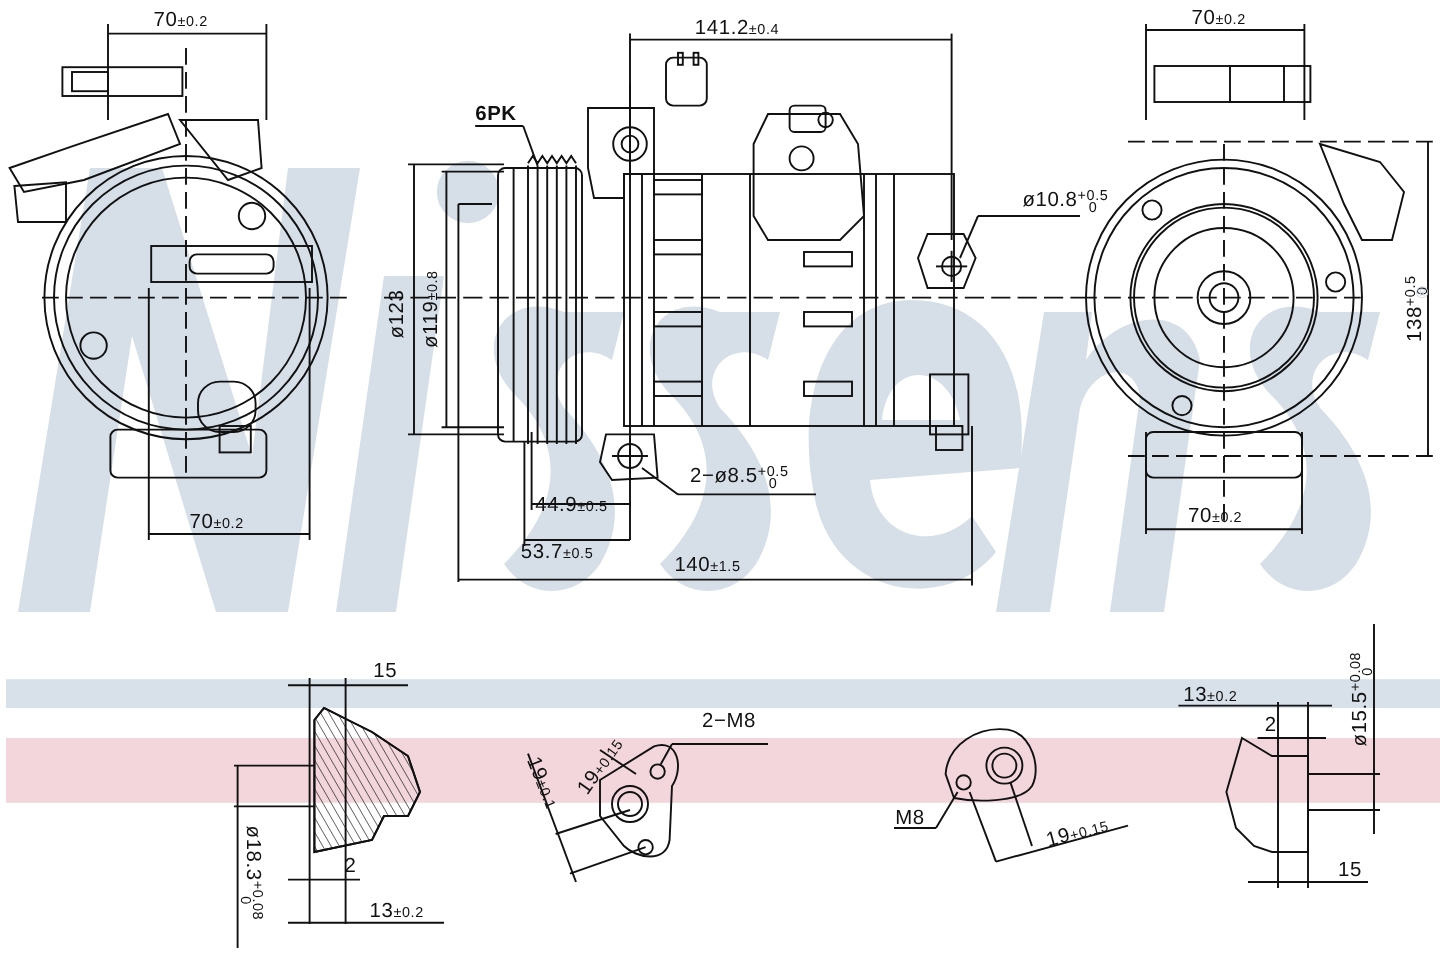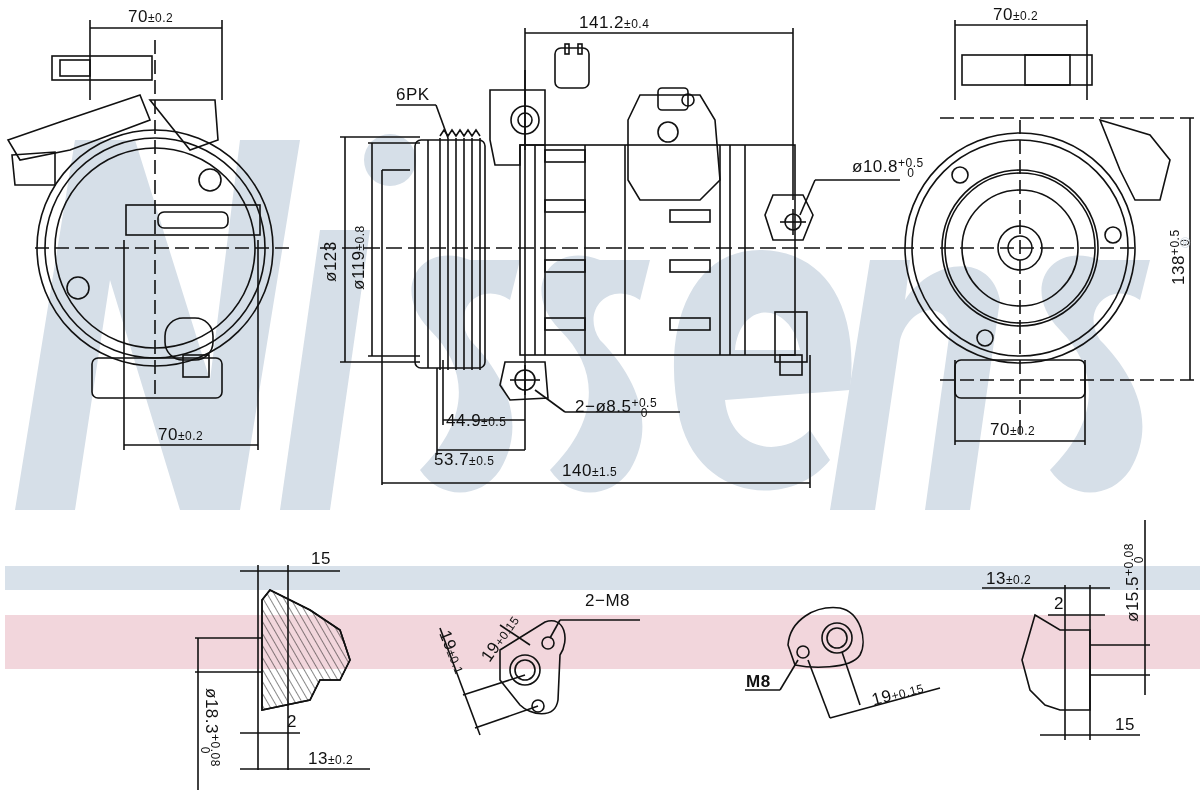"6PK" div.lbl { font-weight: none -> bold }
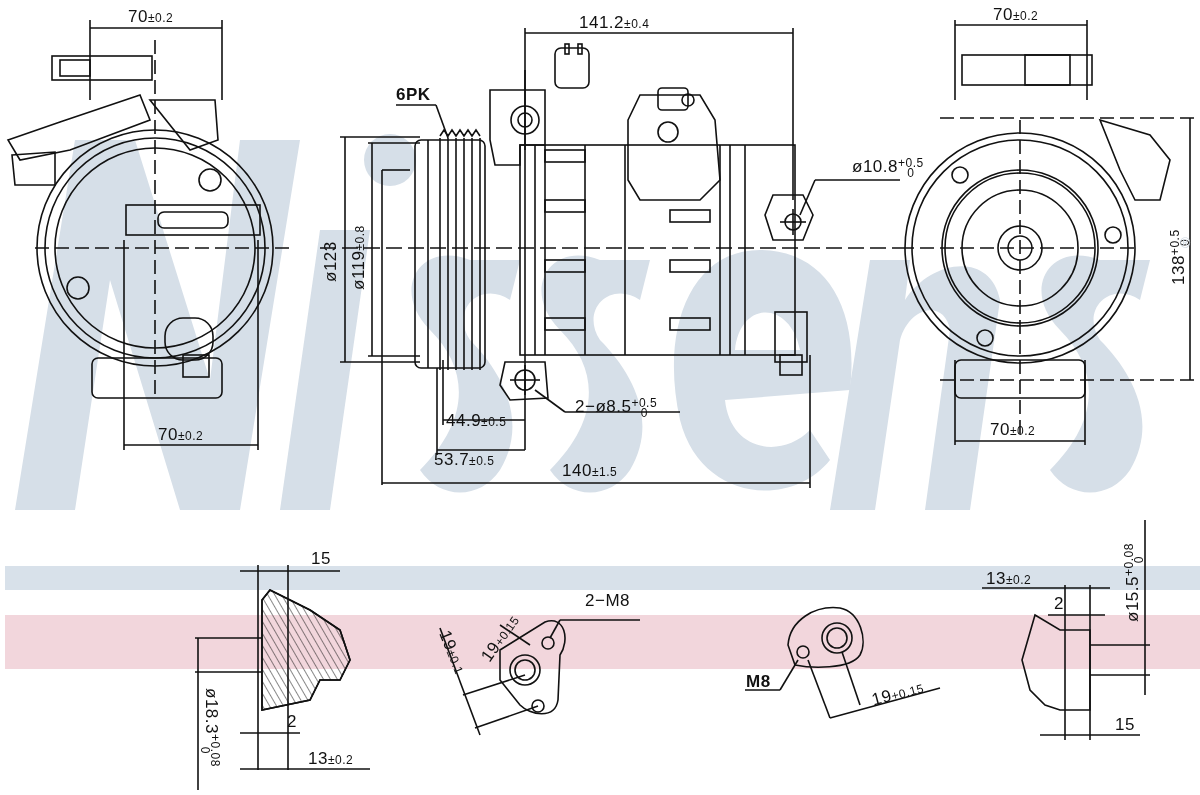"2−ø8.5" div.lbl { top: 398px -> 388px }
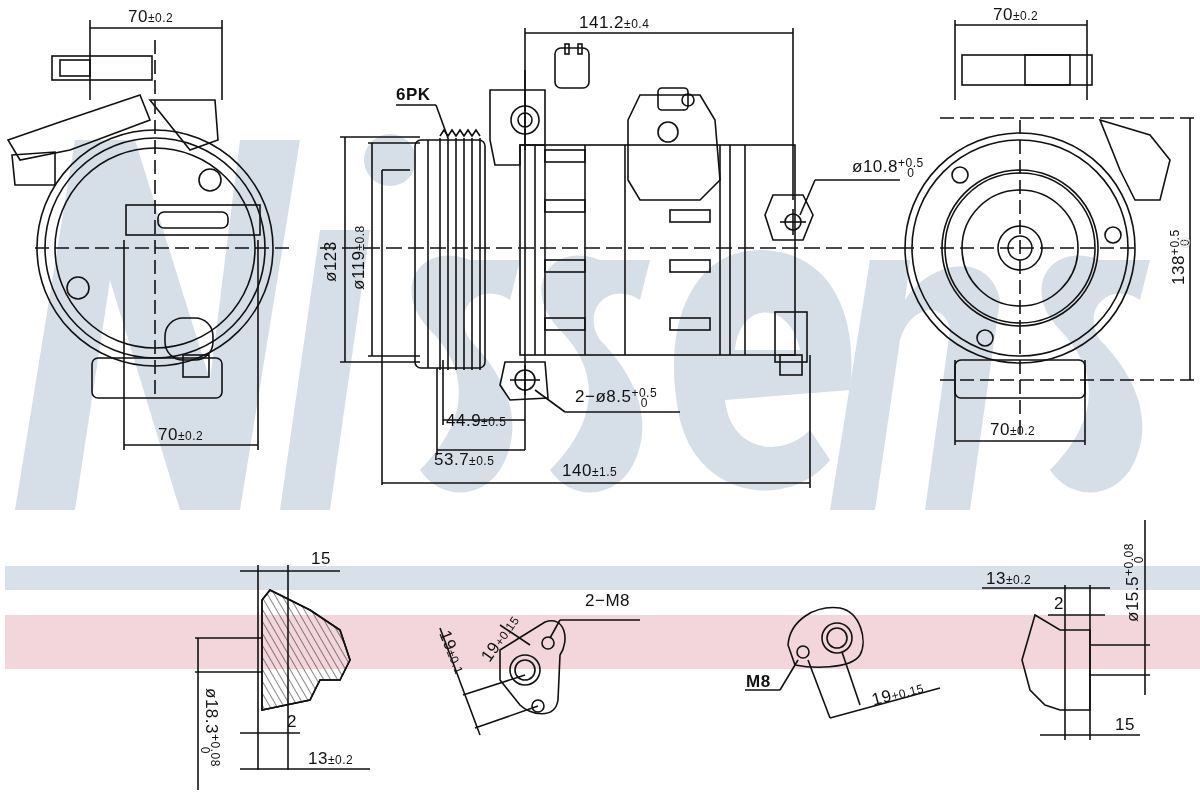"M8" div.lbl { font-weight: bold -> none }
